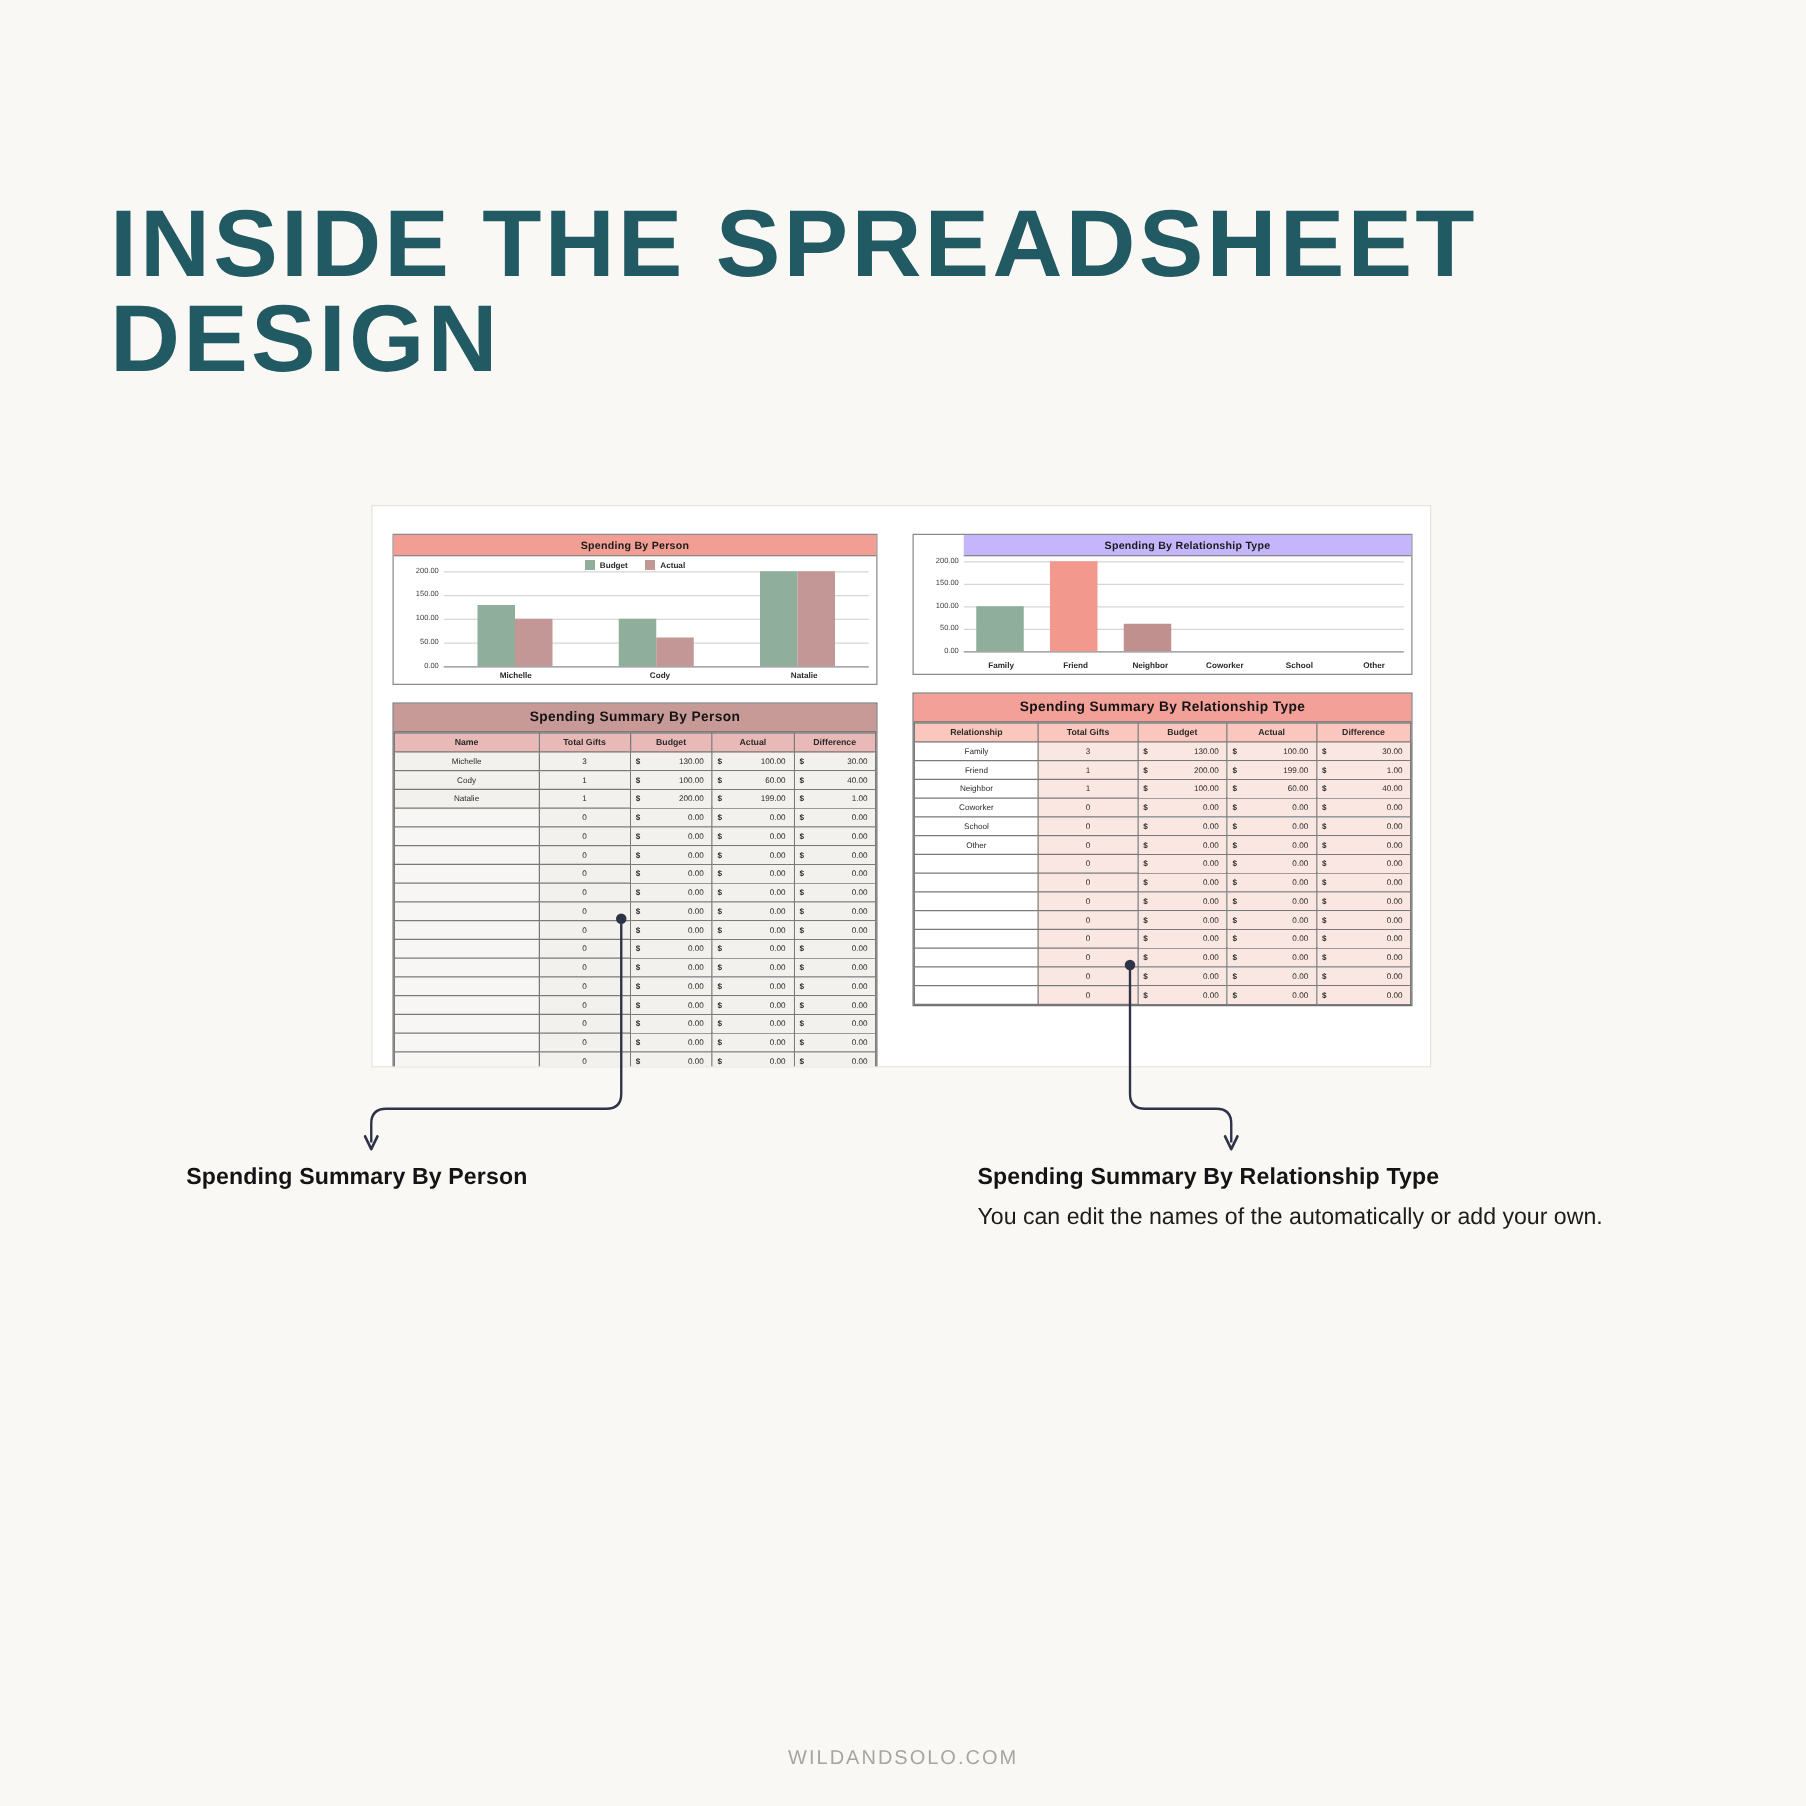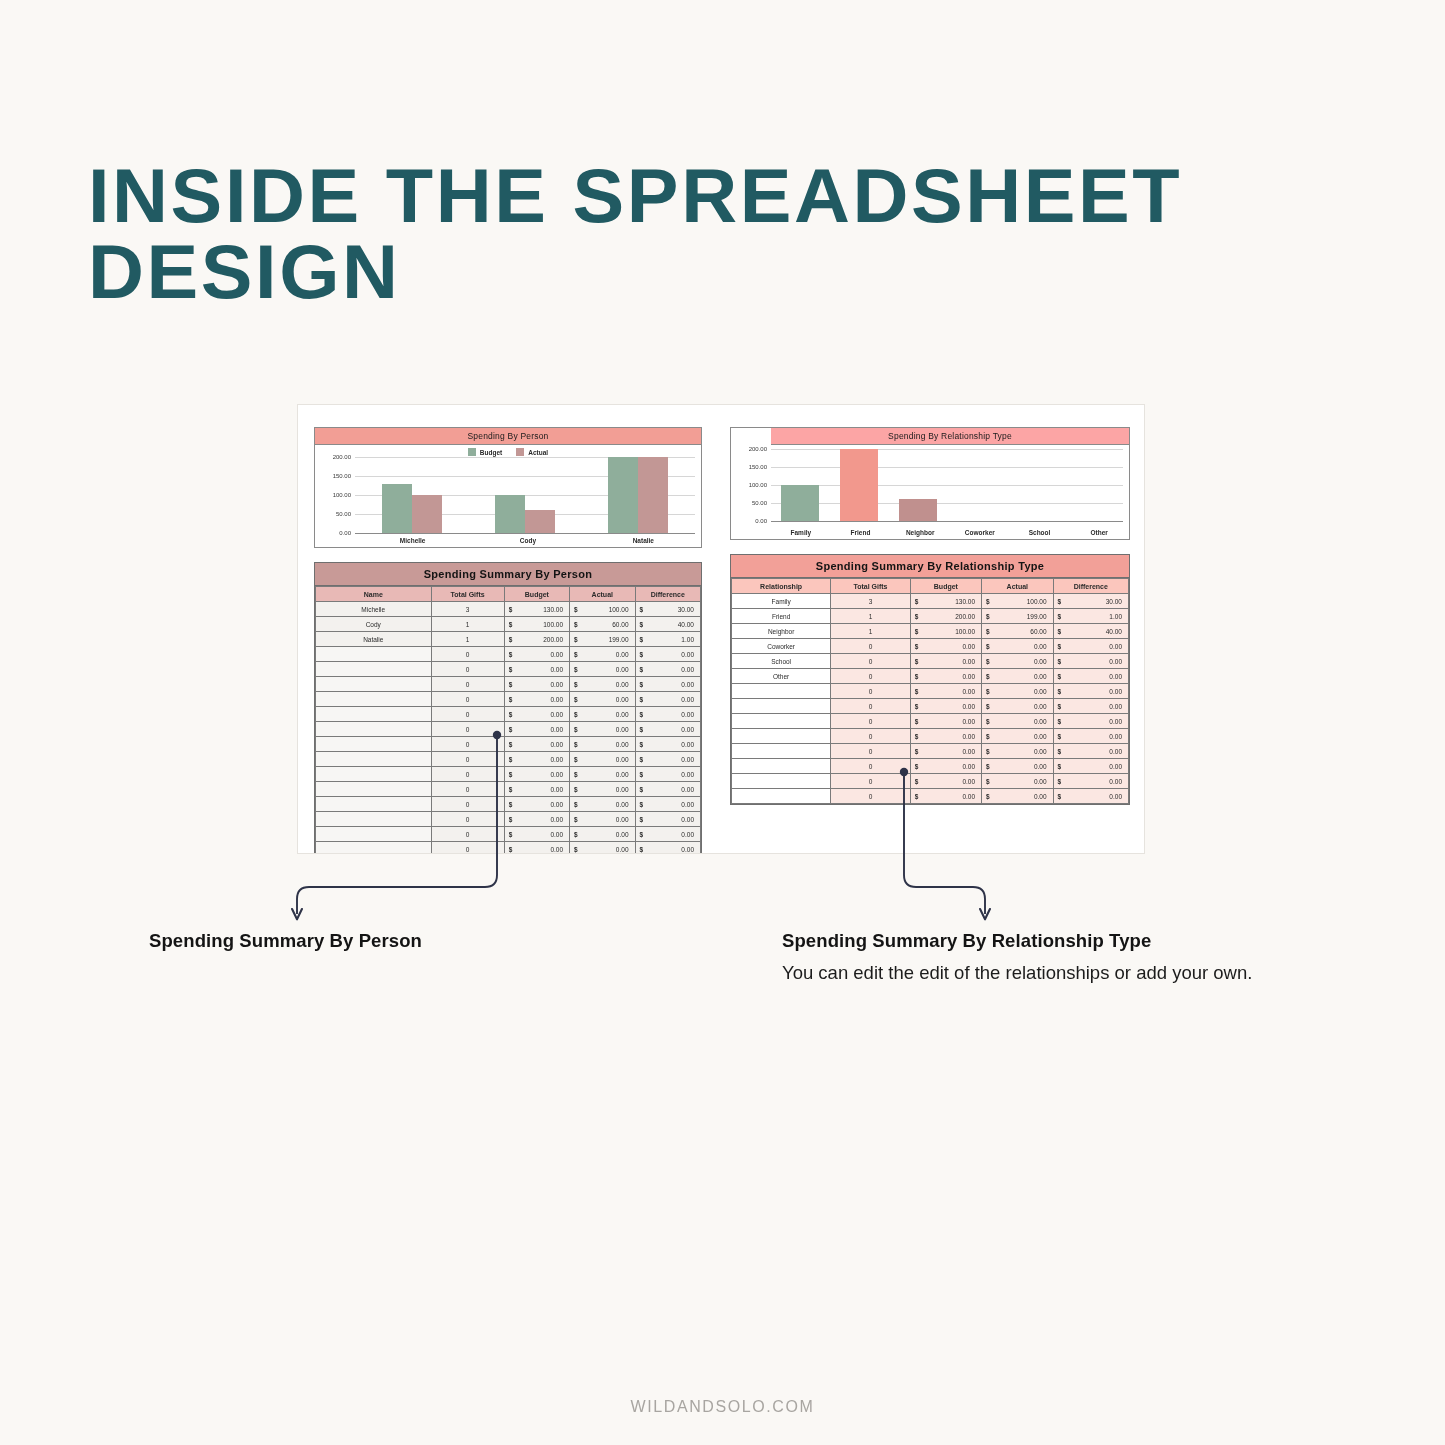"Spending By Person" .chart-title { font-weight: 400 -> 700 }
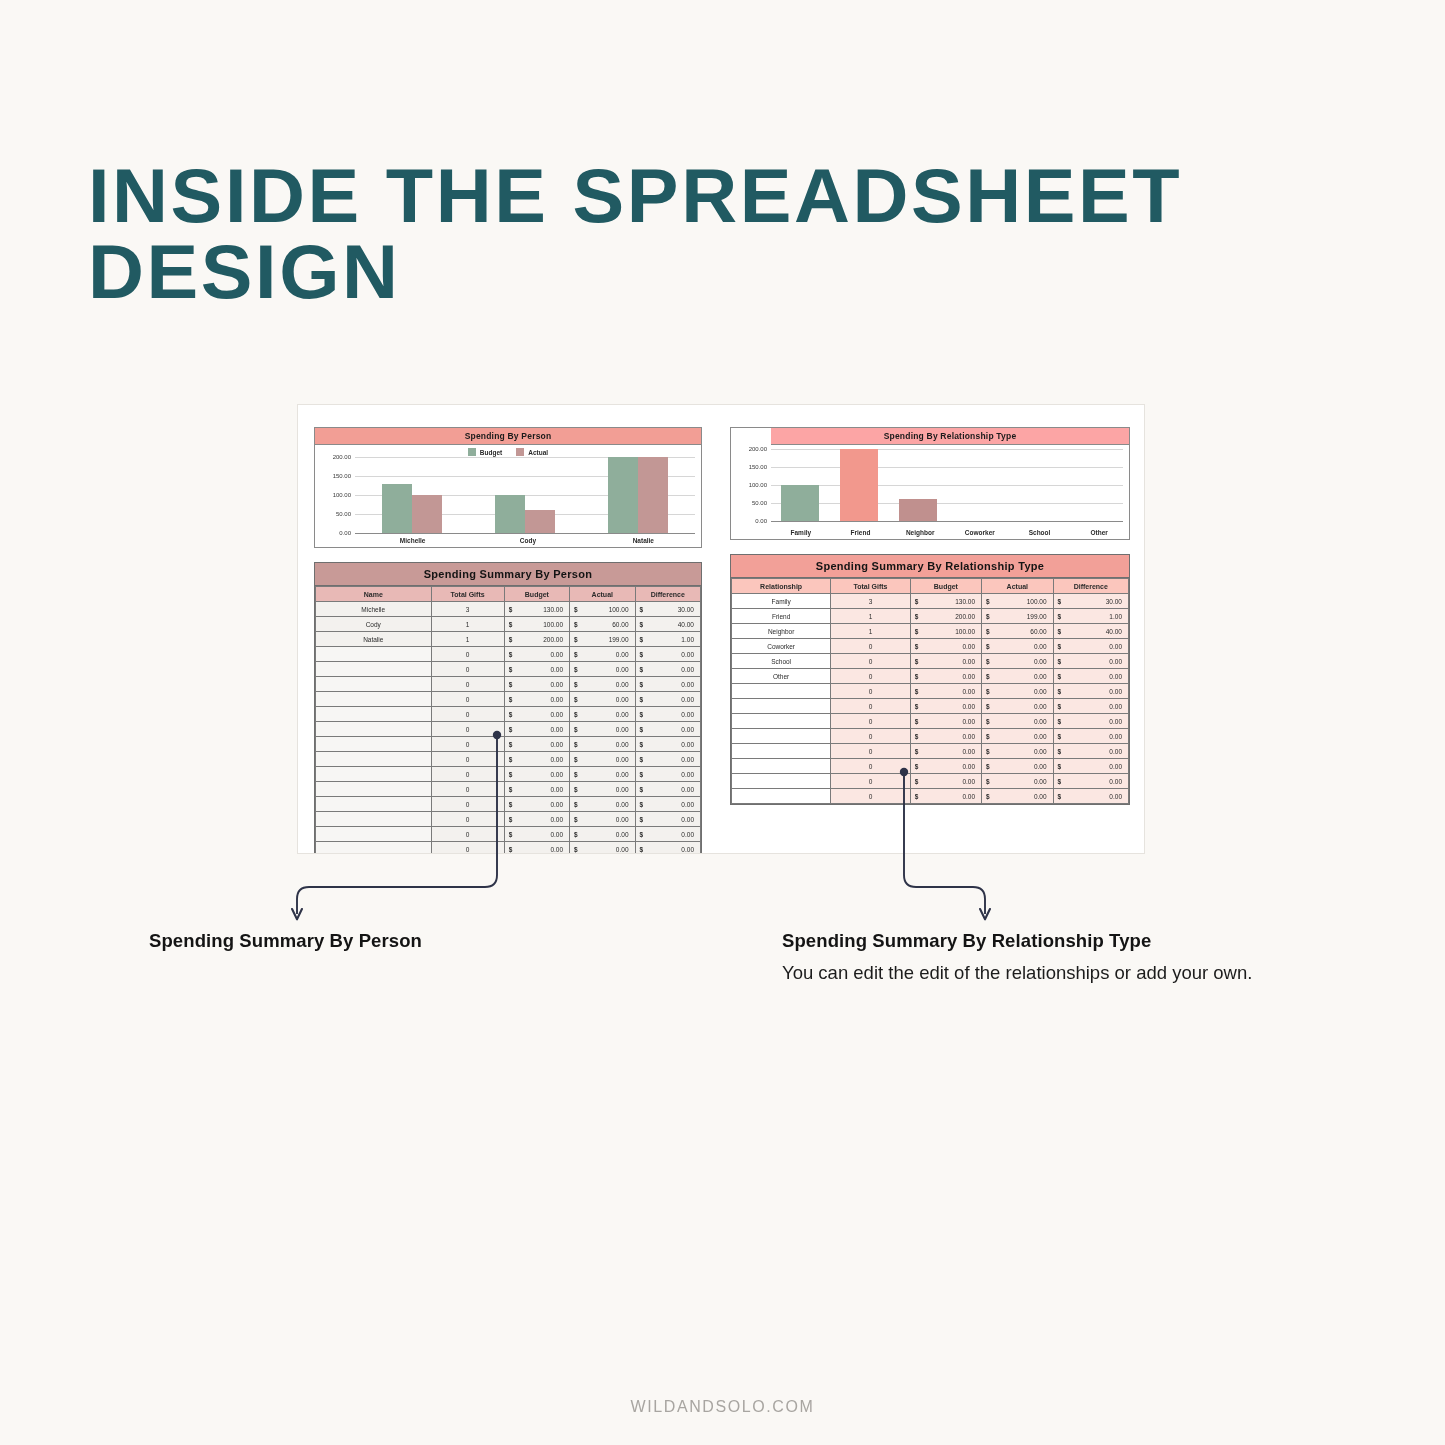"Spending By Relationship Type" .chart-title.mauve { background: #fca5a5 -> #c4b5fd }
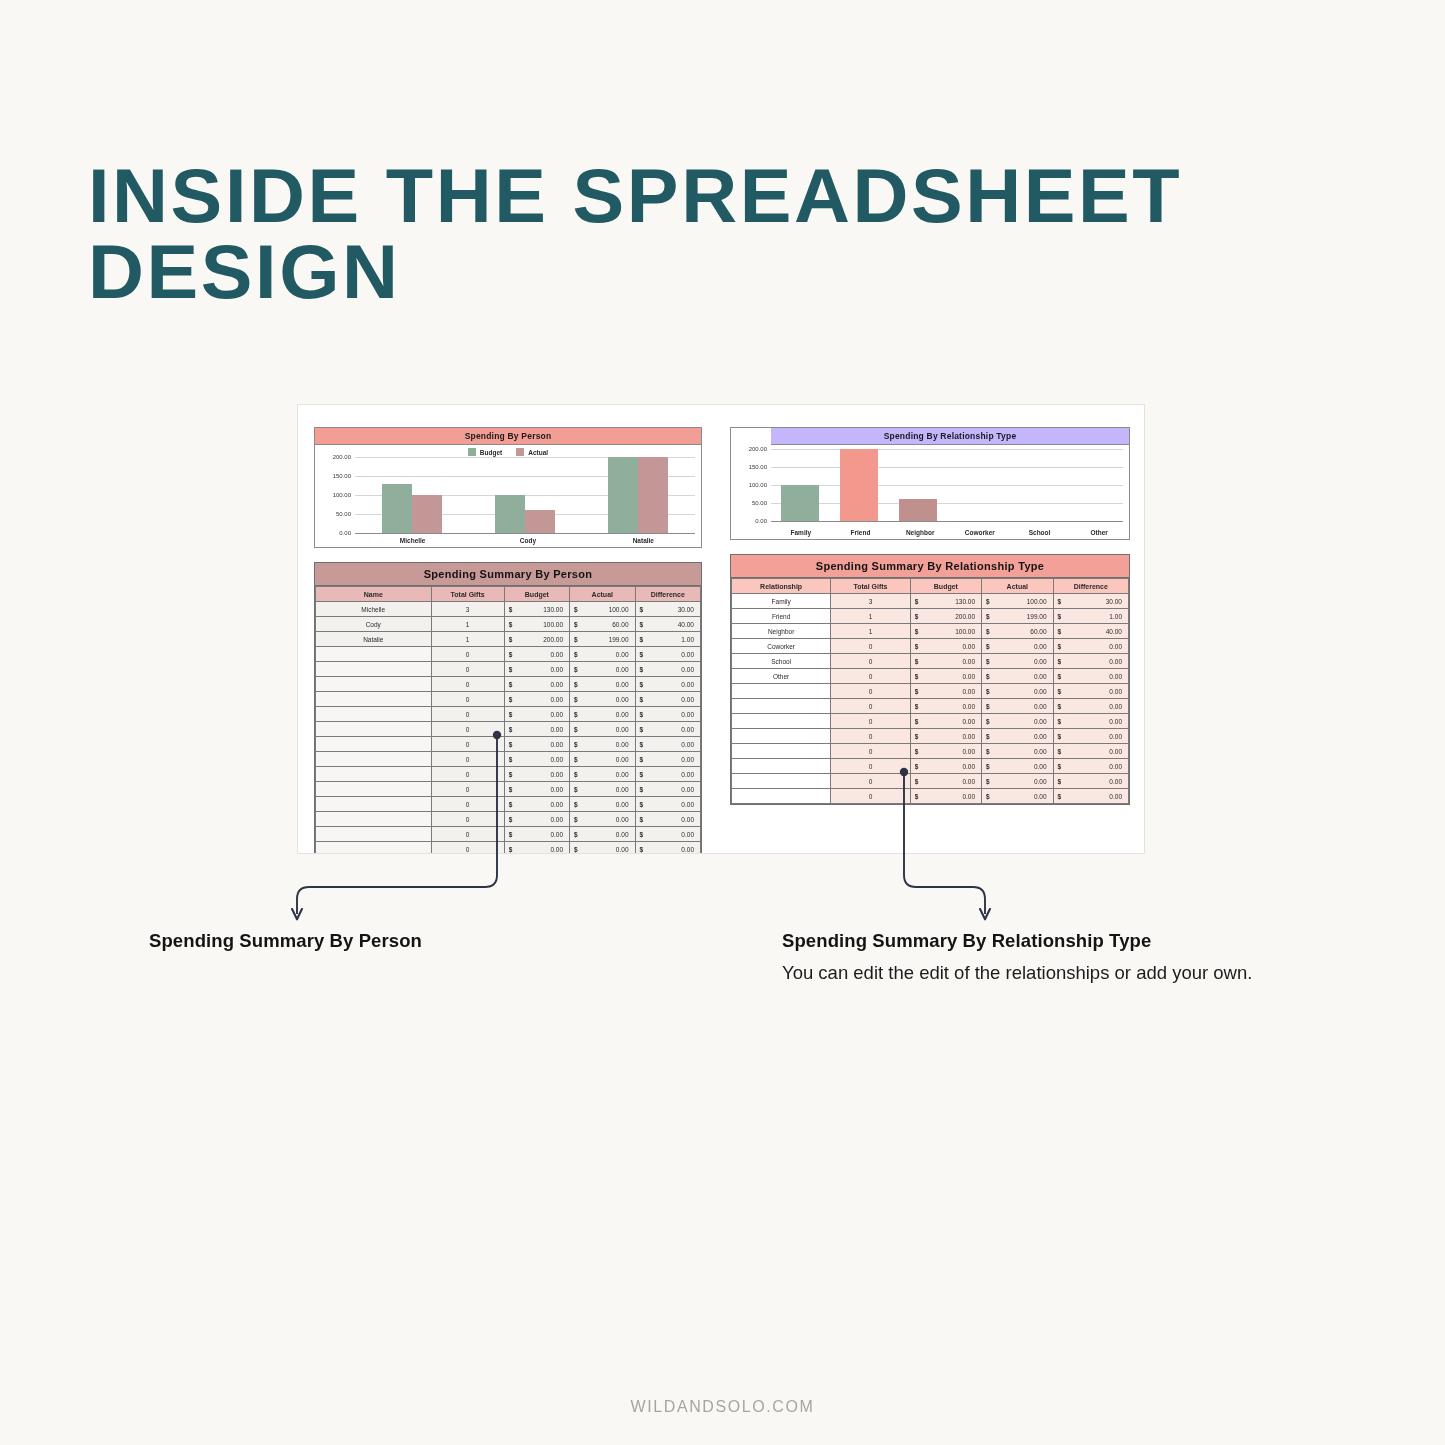"You can edit the edit" p { text: edit of the relationships -> names of the automatically }
